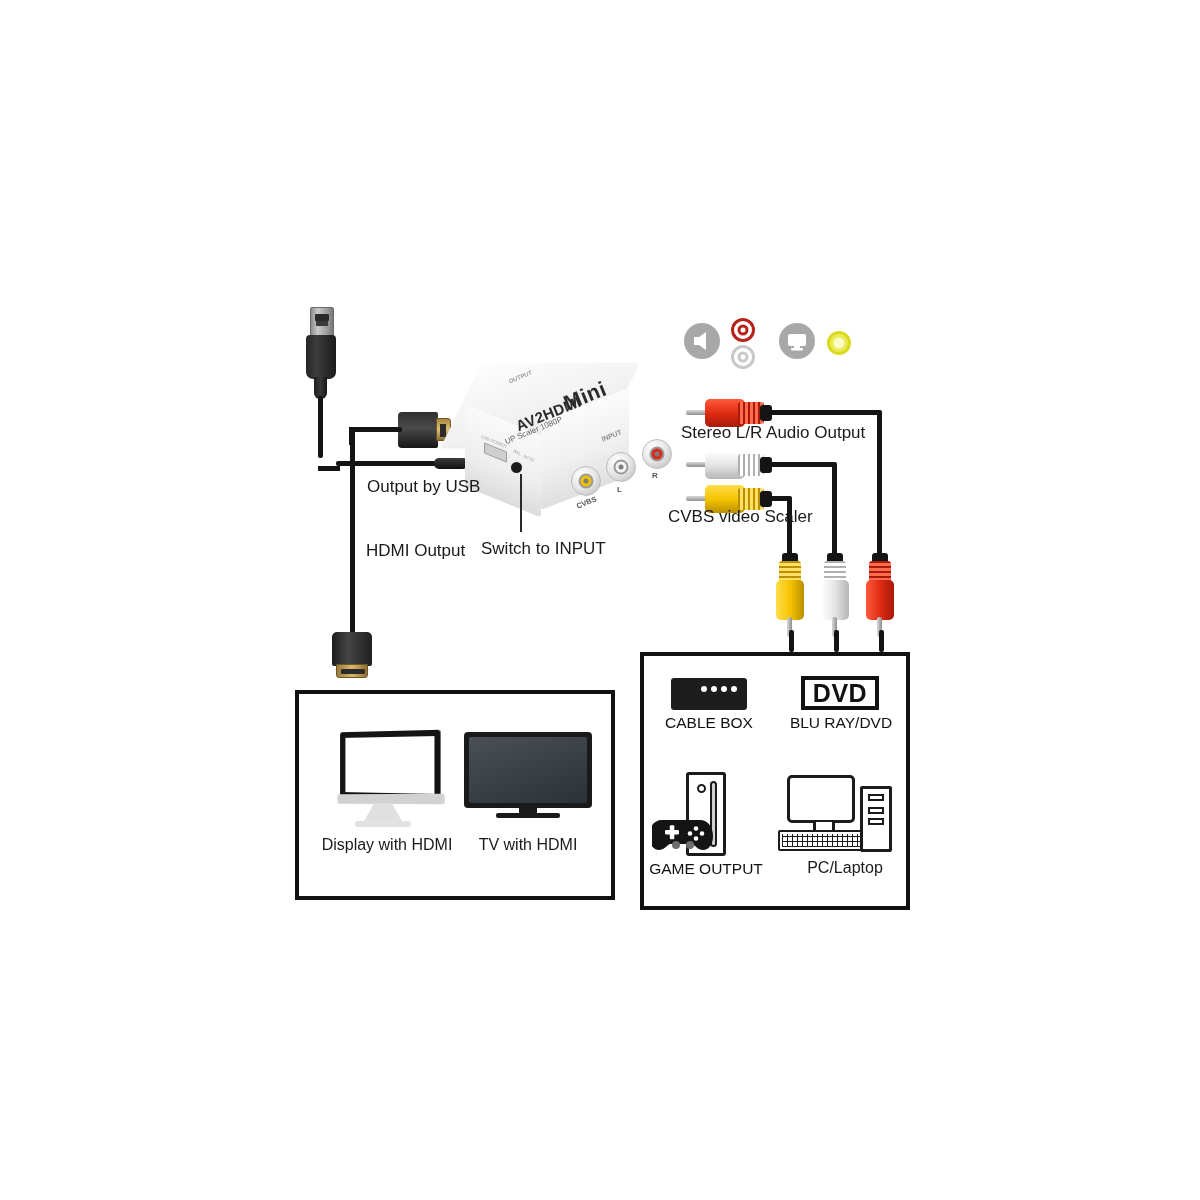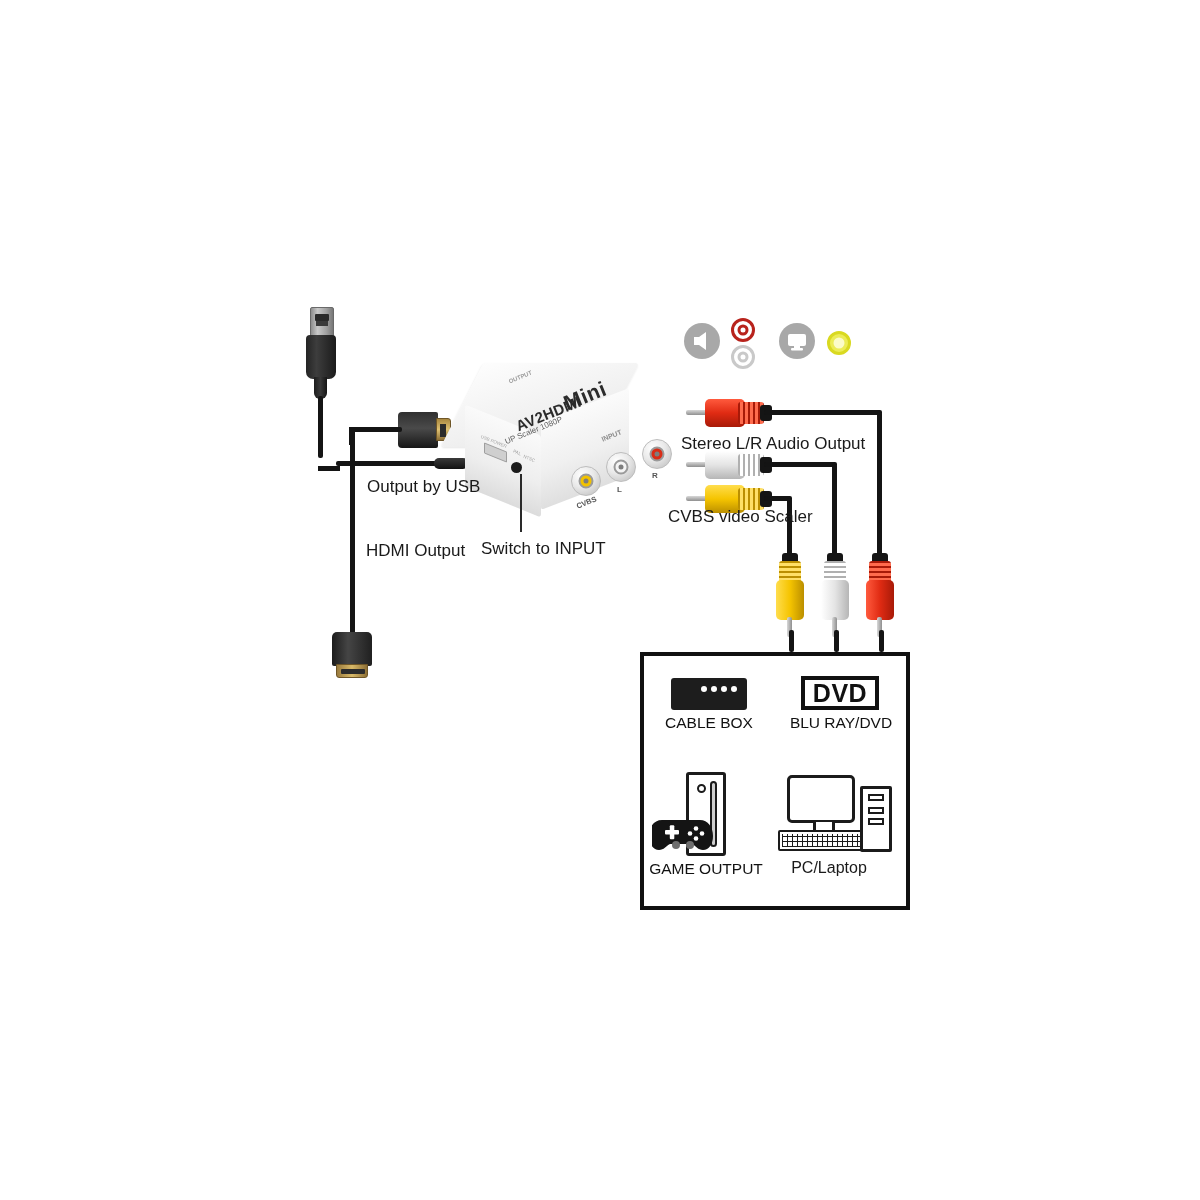"Stereo L/R Audio Output" div.label { top: 435px -> 424px }
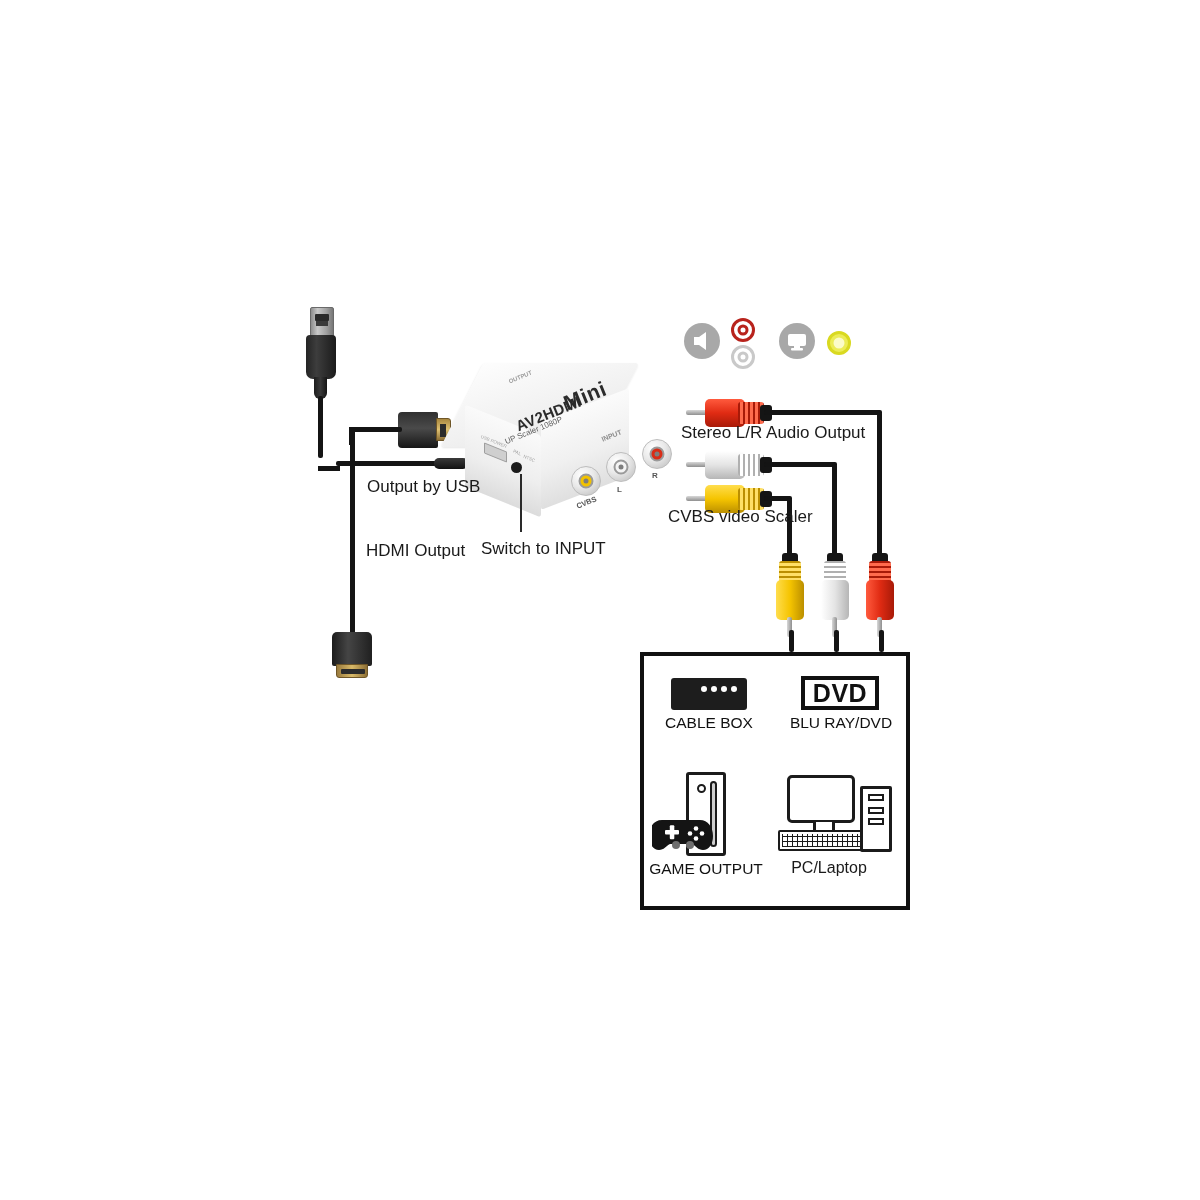"Display with HDMI" div.panel { html: none -> <div> <div></div> <div></div> <div></div> <div></div> <div>Display with HDMI</div> <div> <div></div> </div> <div></div> <div></div> <div>TV with HDMI</div> </div> }
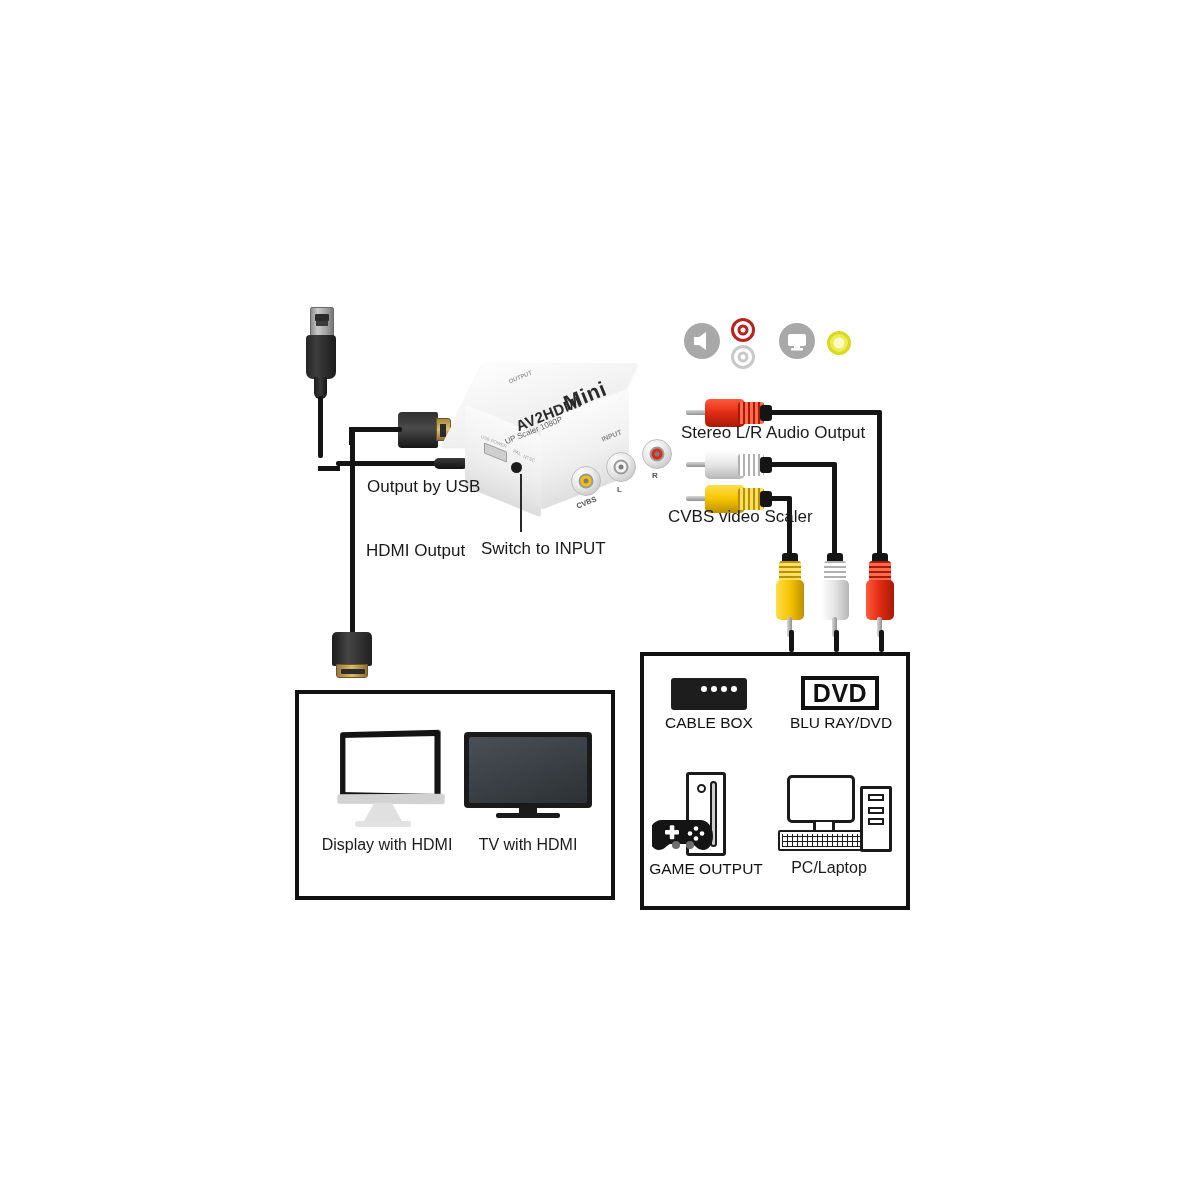"PC/Laptop" div.caption { left: 130px -> 146px }
